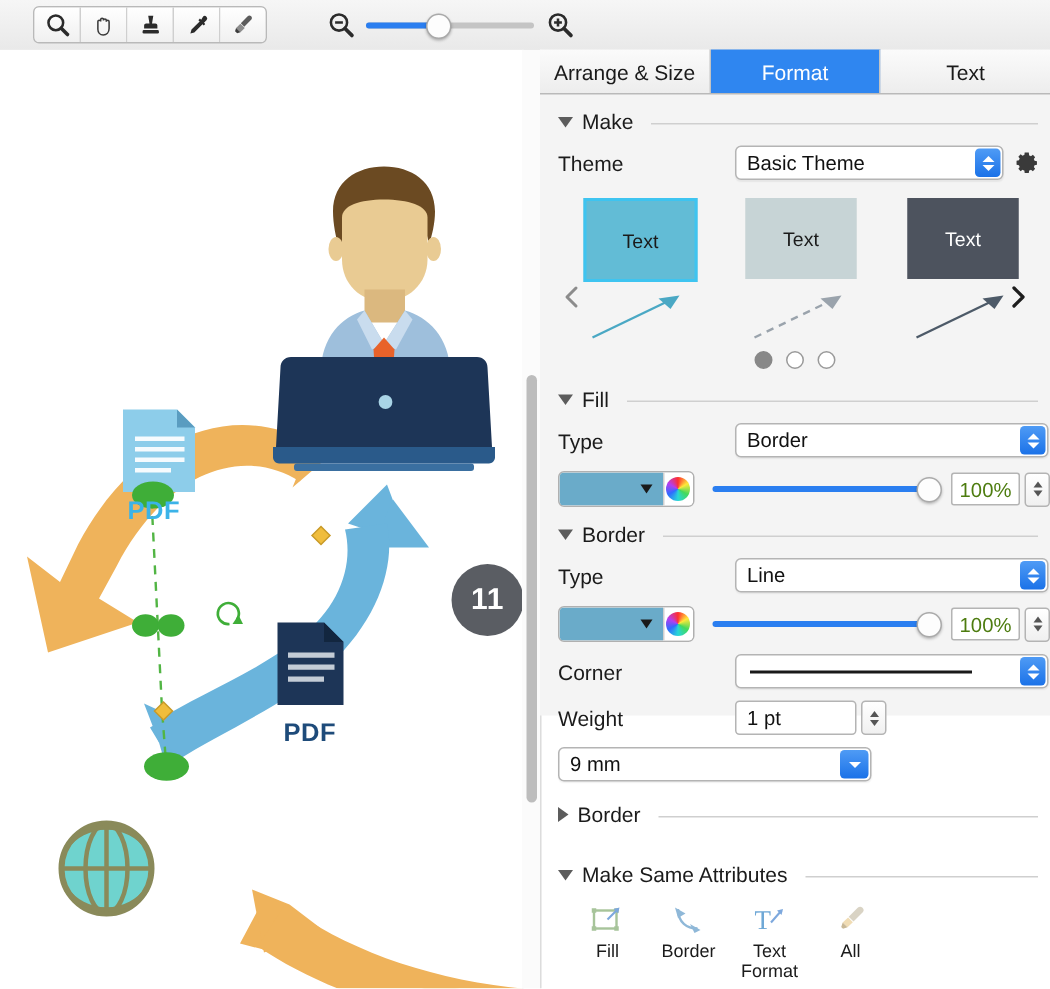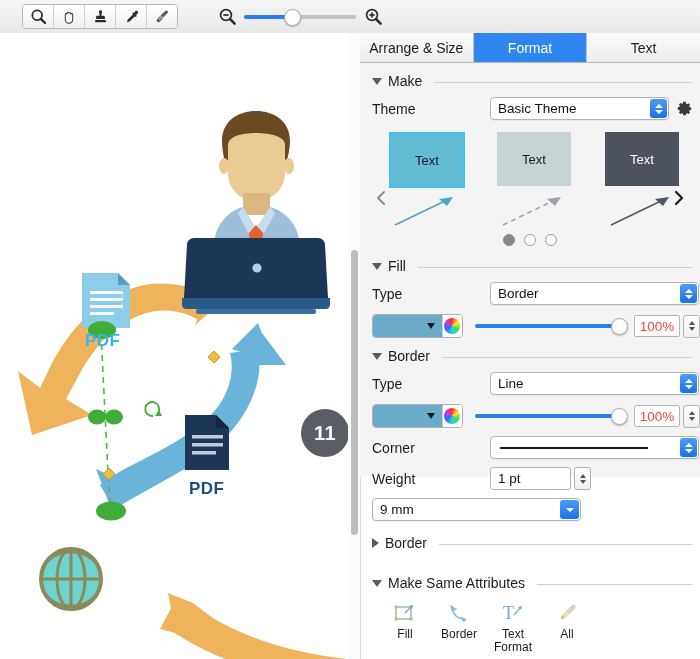"100%" .op-field { color: #ef4444 -> #4d7c0f }
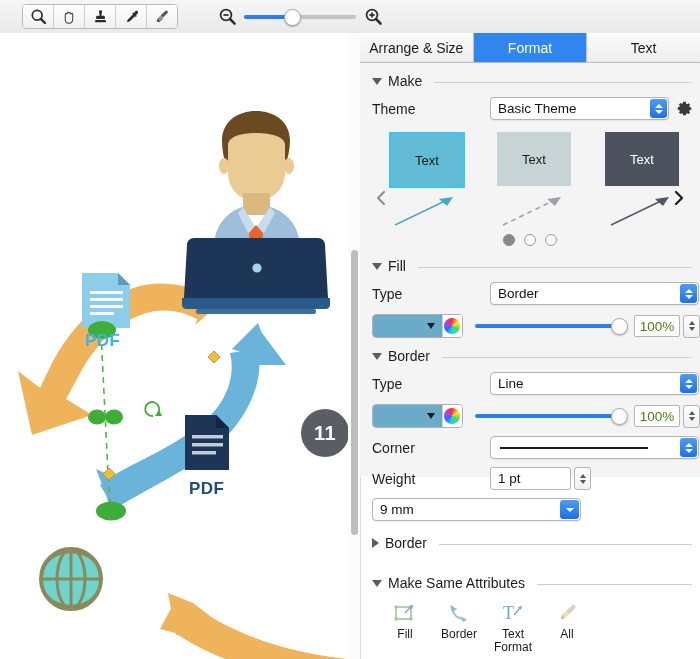"11" .badge11 { top: 376px -> 343px }
